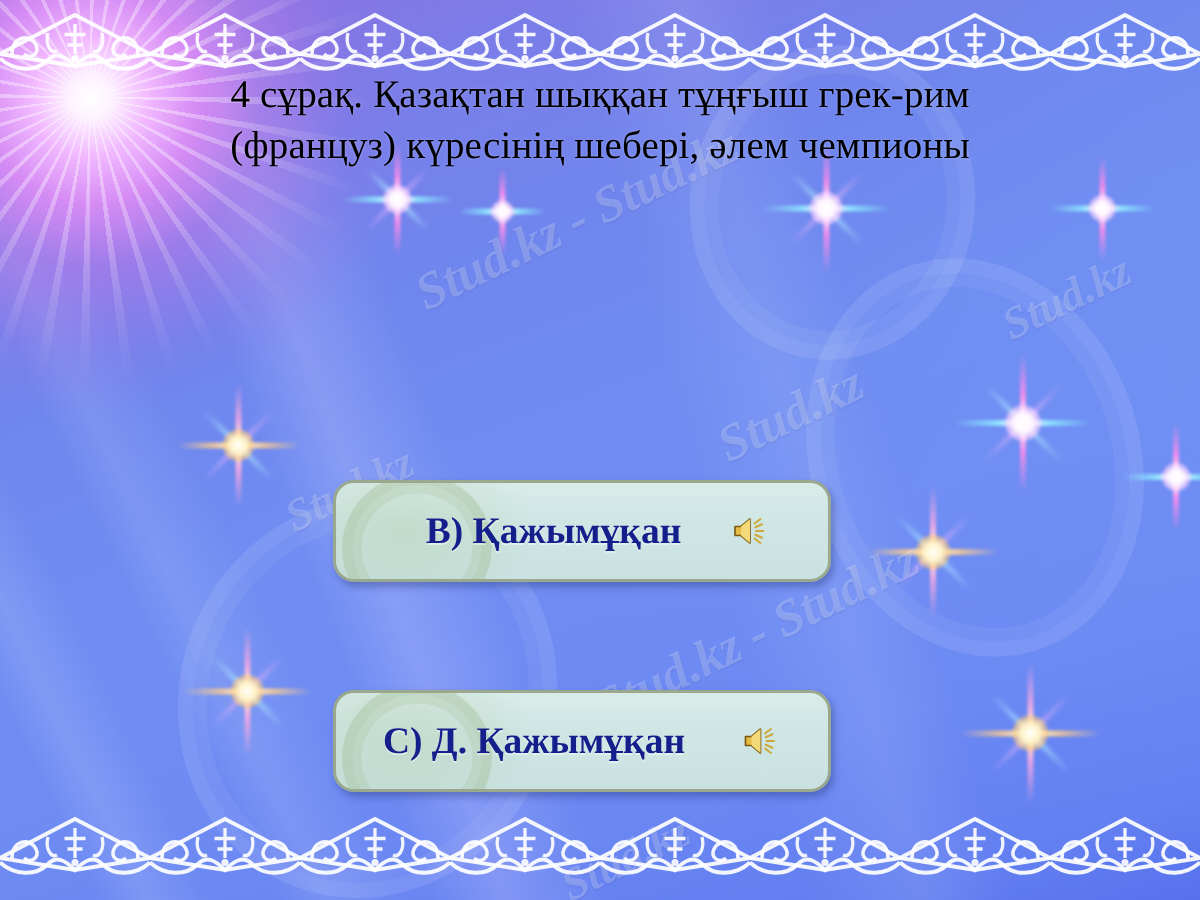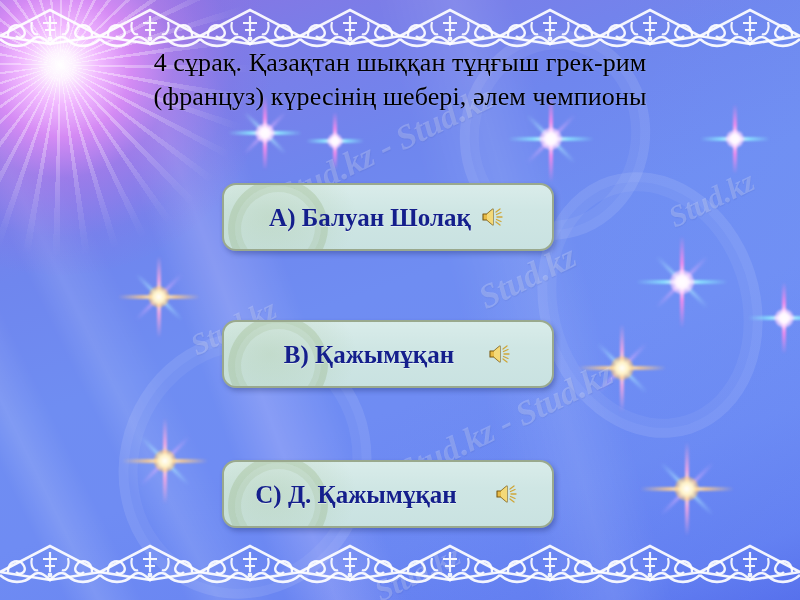"А) Балуан Шолақ" div.answer { html: <div> <span>А) Балуан Шолақ</span> <span> <svg> <path></path> <path></path> <g> <path></path> <path></path> <path></path> <path></path> <path></path> </g> </svg> </span> </div> -> none }
